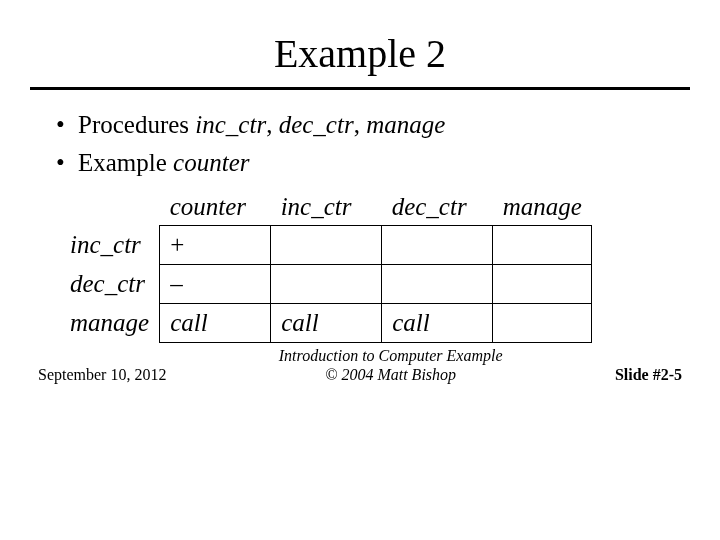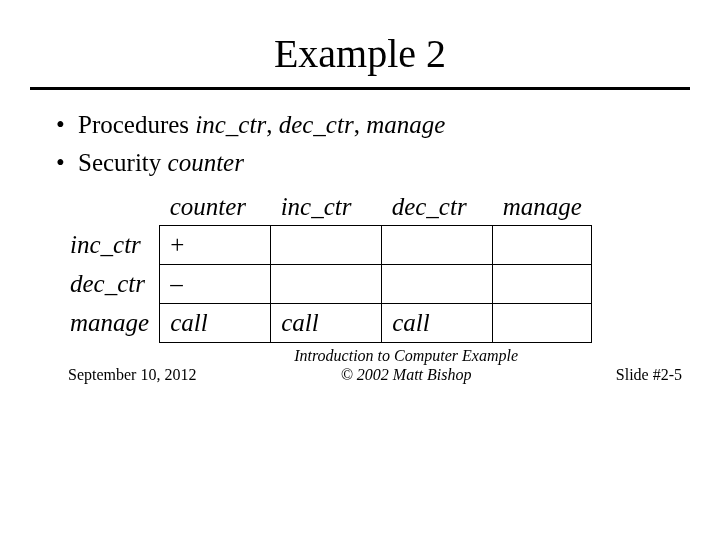"Security" span { text: Security -> Example }
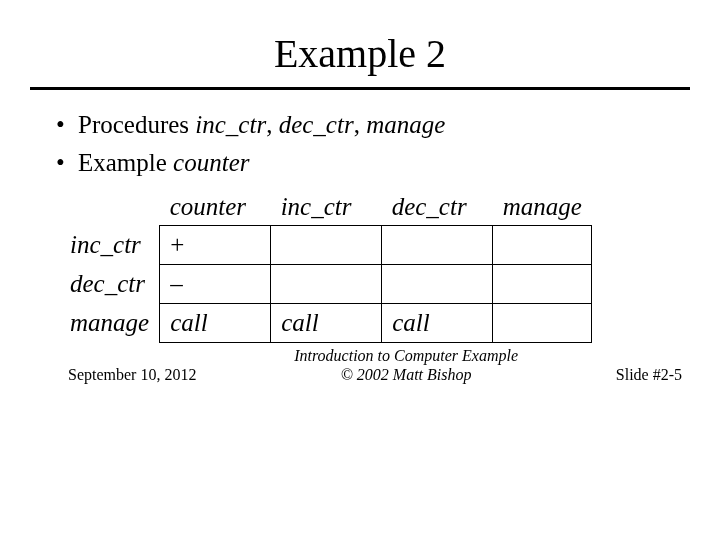"September 10, 2012" .footer-left { margin-left: 30px -> none }
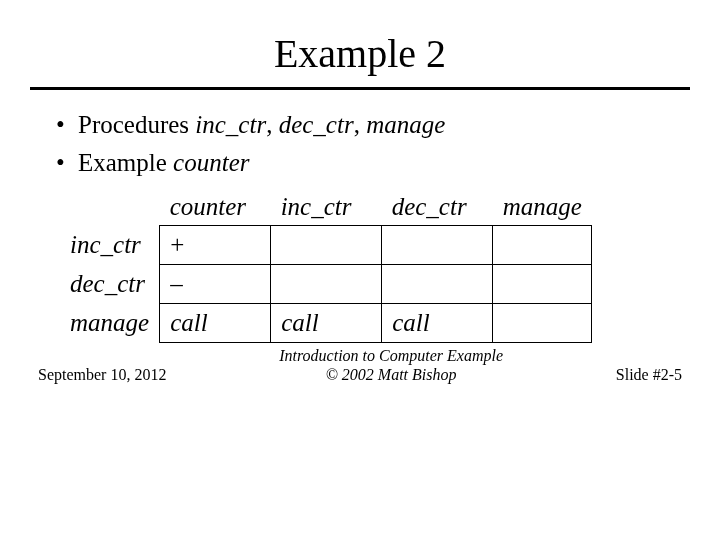"© 2002 Matt Bishop" div { text: 2002 -> 2004 }
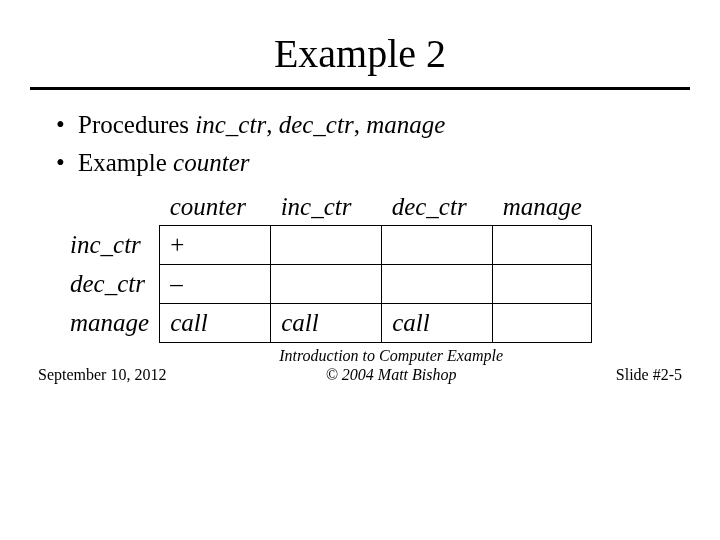"Slide #2-5" .footer-right { font-weight: none -> bold }
